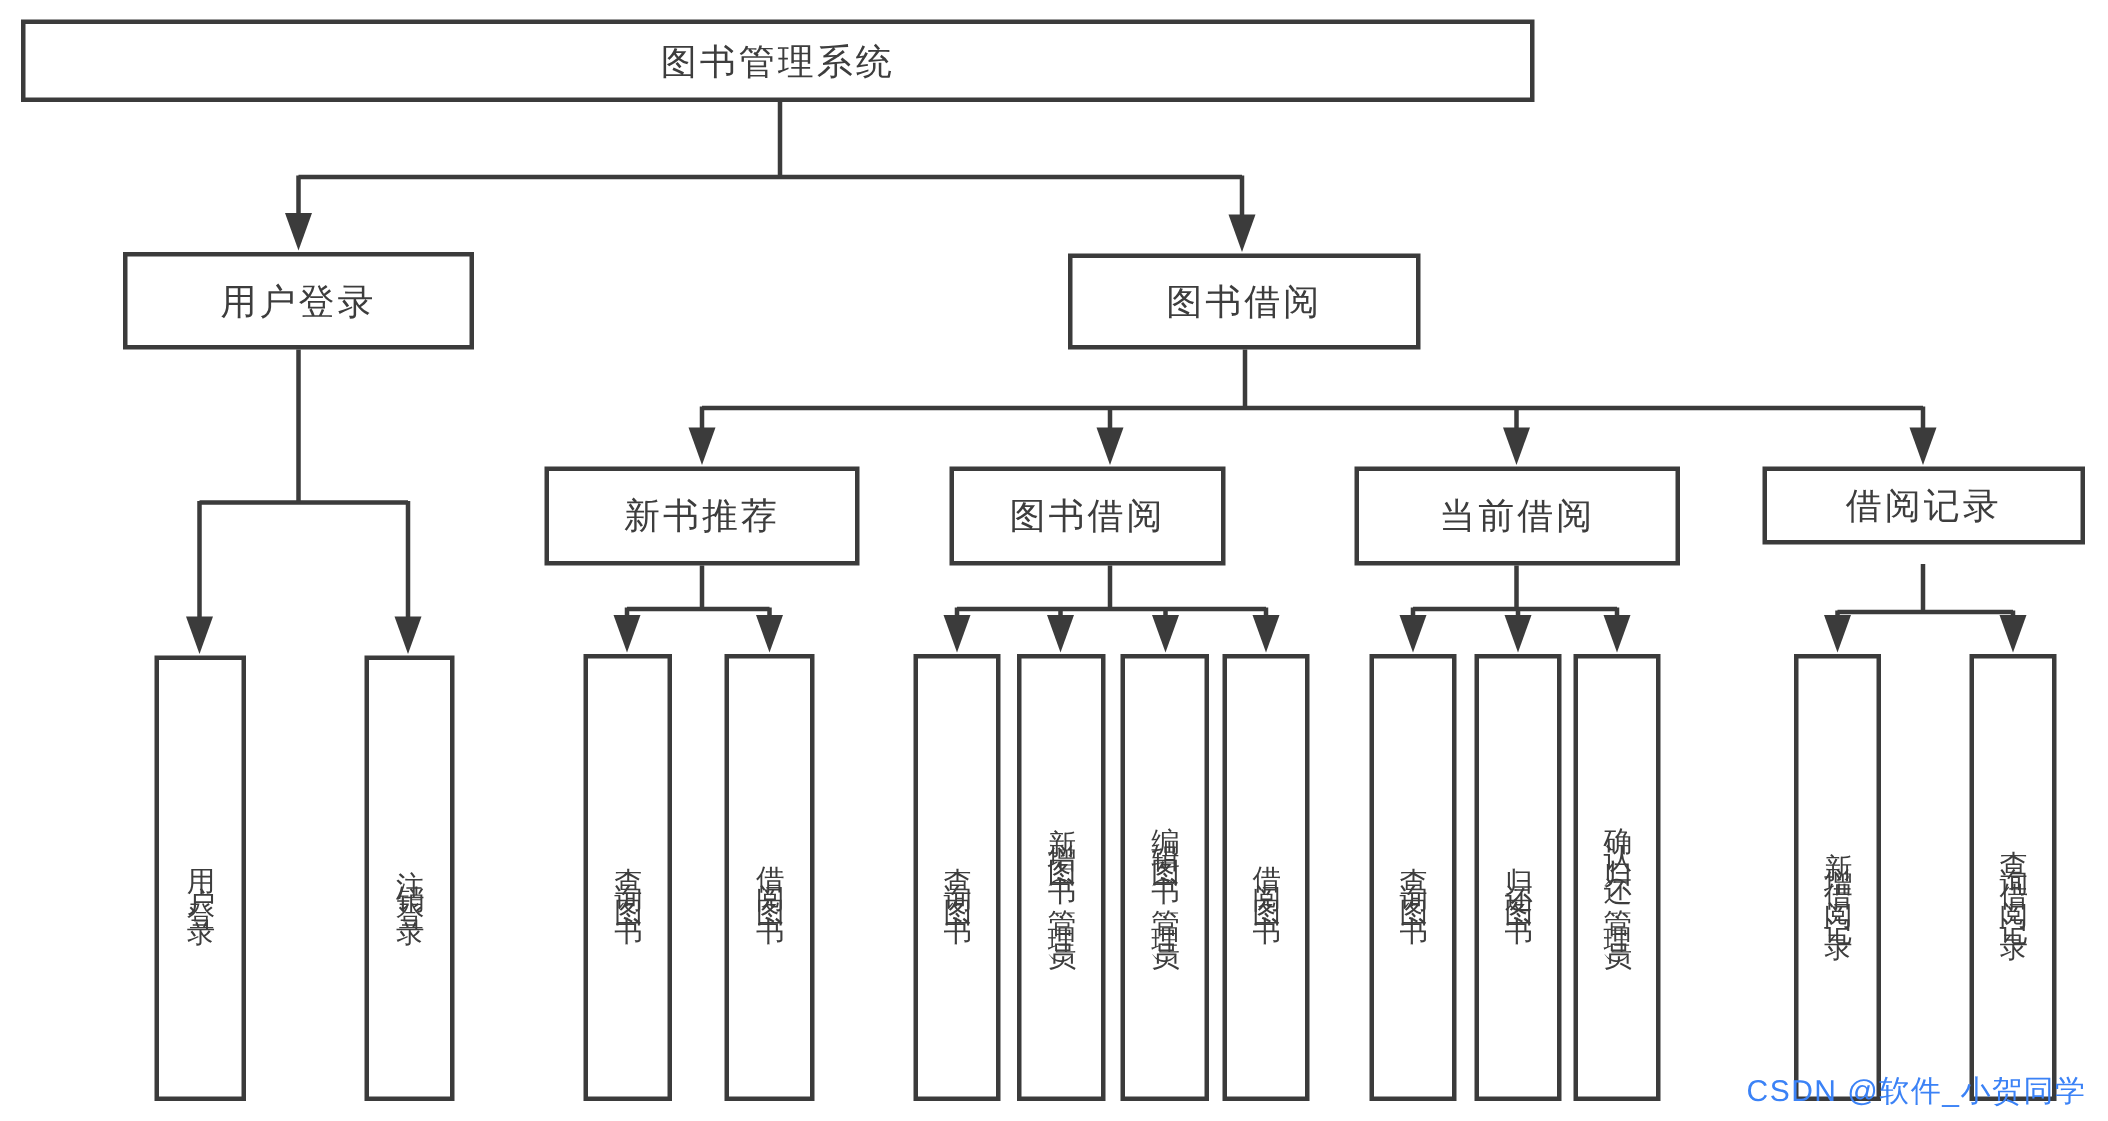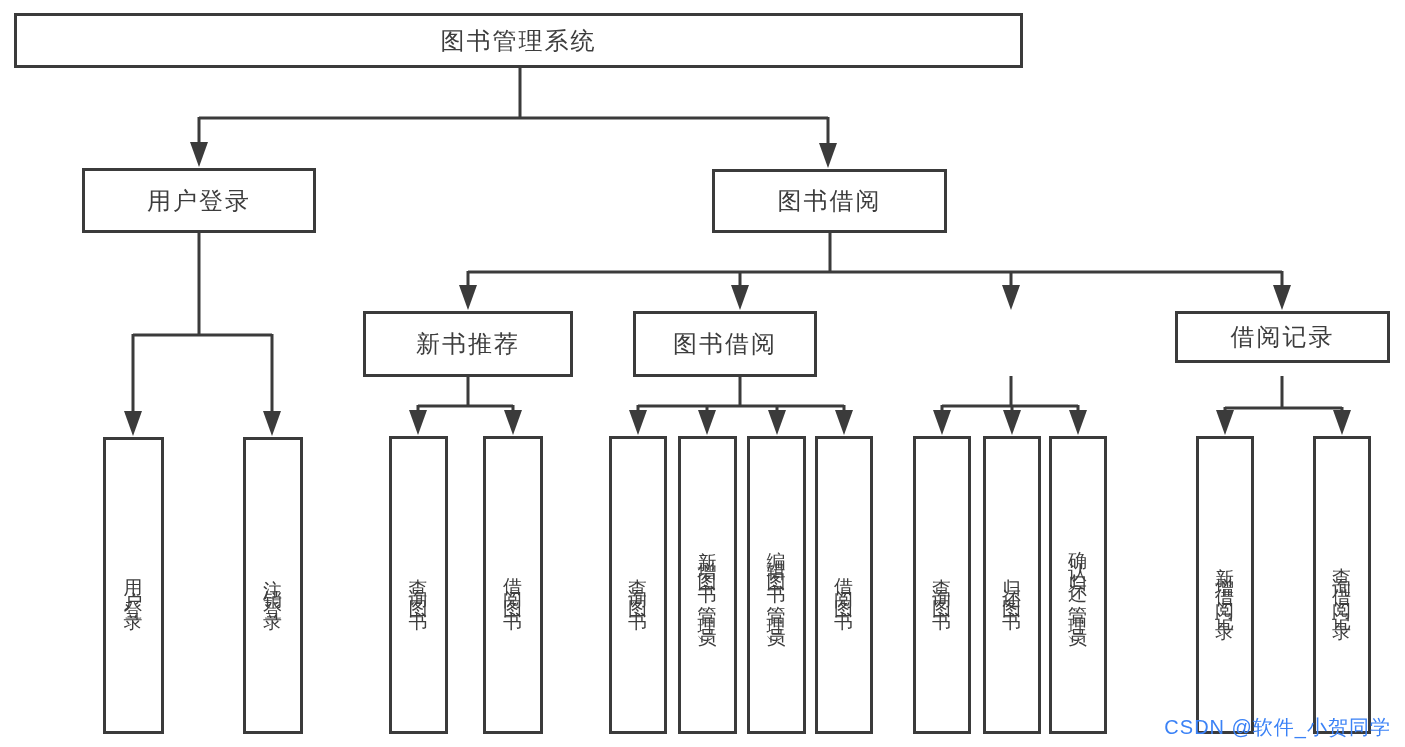"当前借阅" div.node { html: none -> <div> <span>当前借阅</span> </div> }
